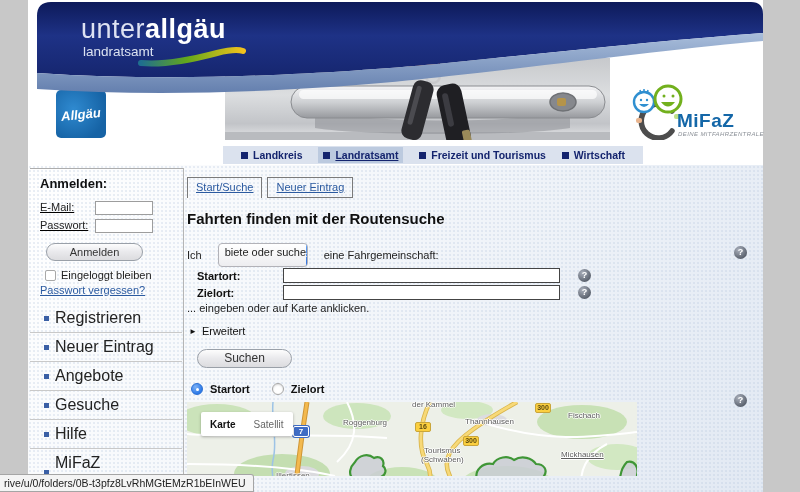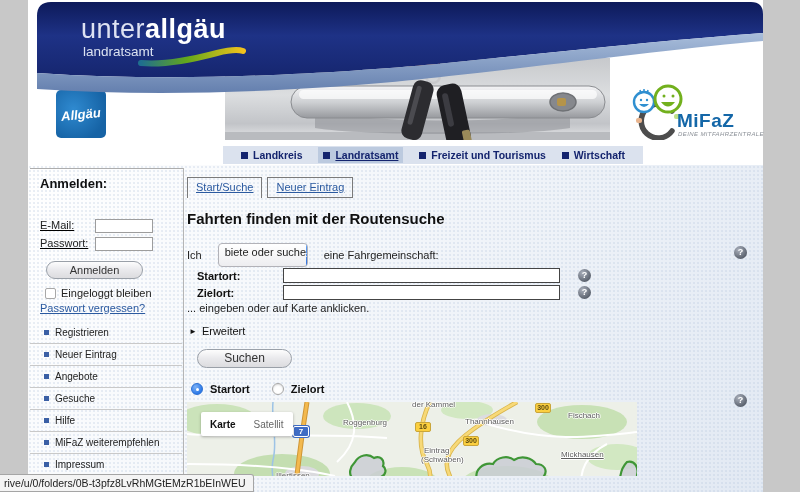"Anmelden:" .login-head { margin-bottom: 28px -> 10px }
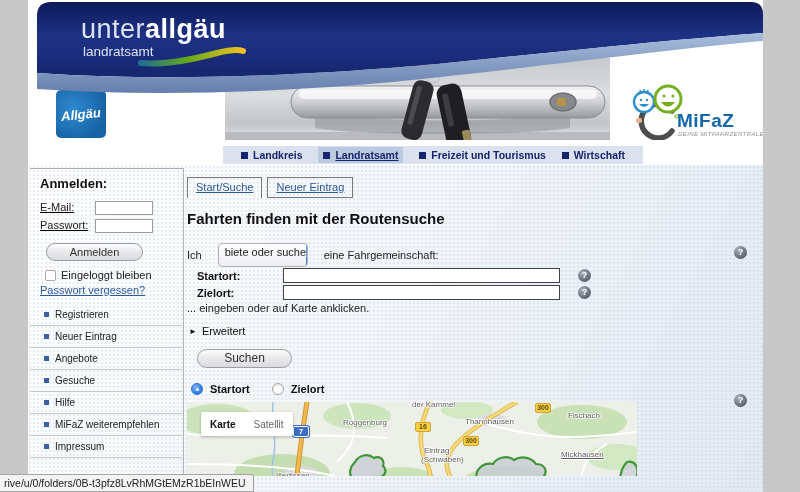"Registrieren" .menu-item { font-size: 10px -> 16px }
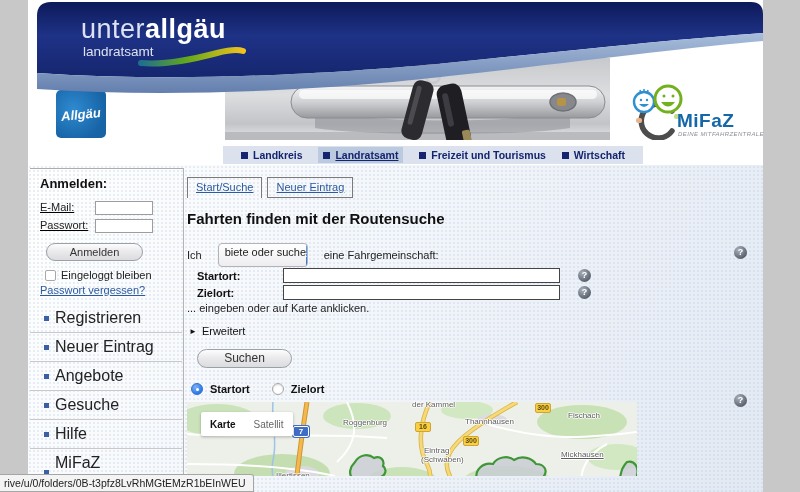"Eintrag" span.map-label { text: Eintrag -> Tourismus }
